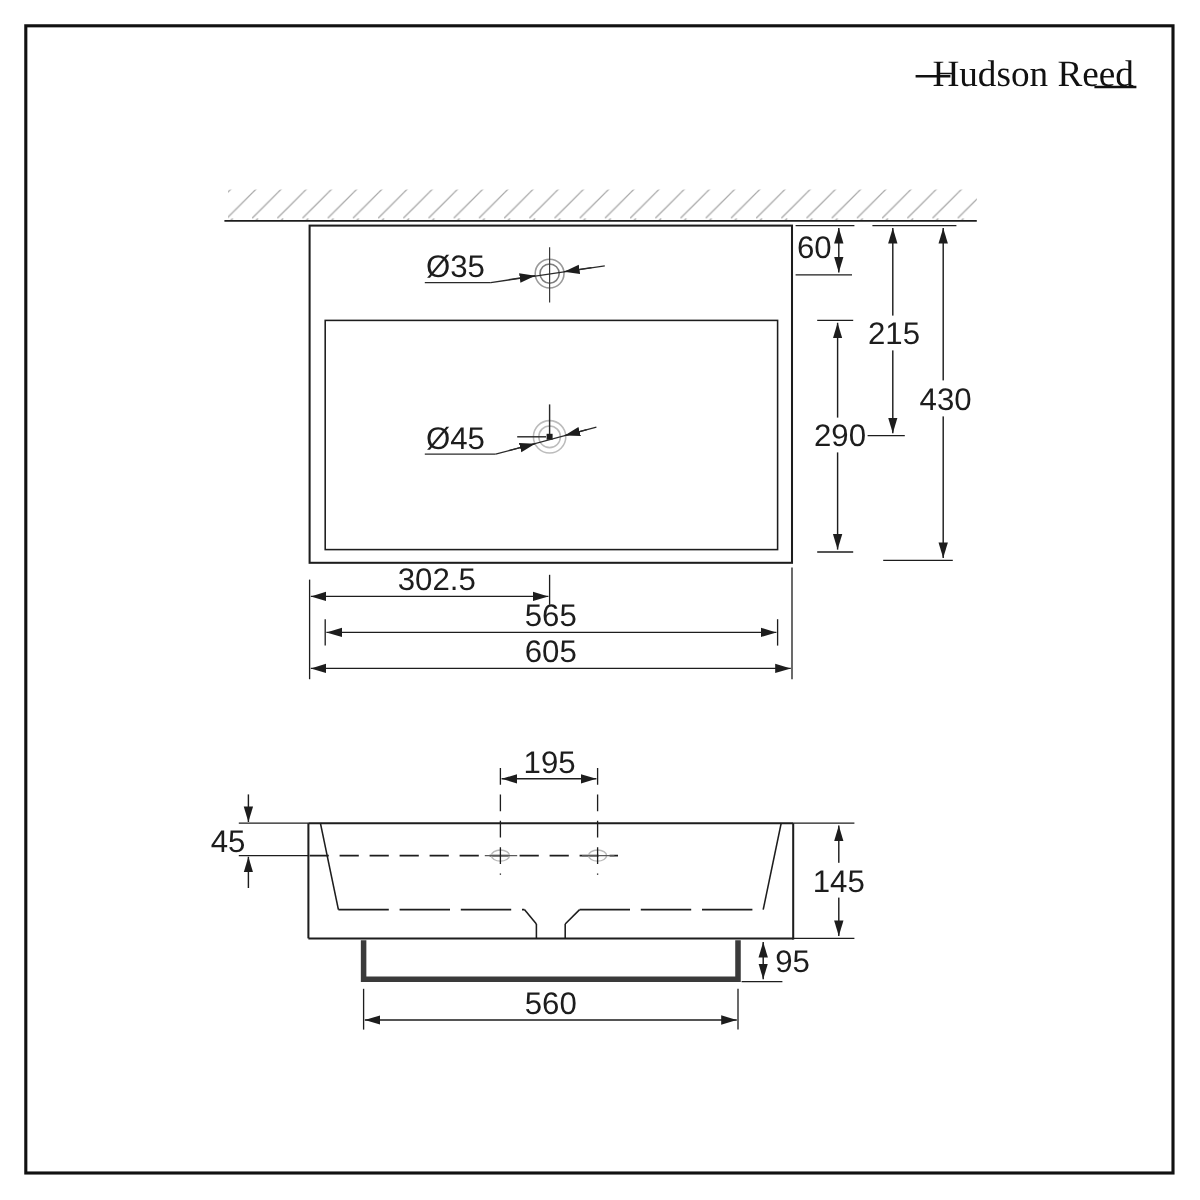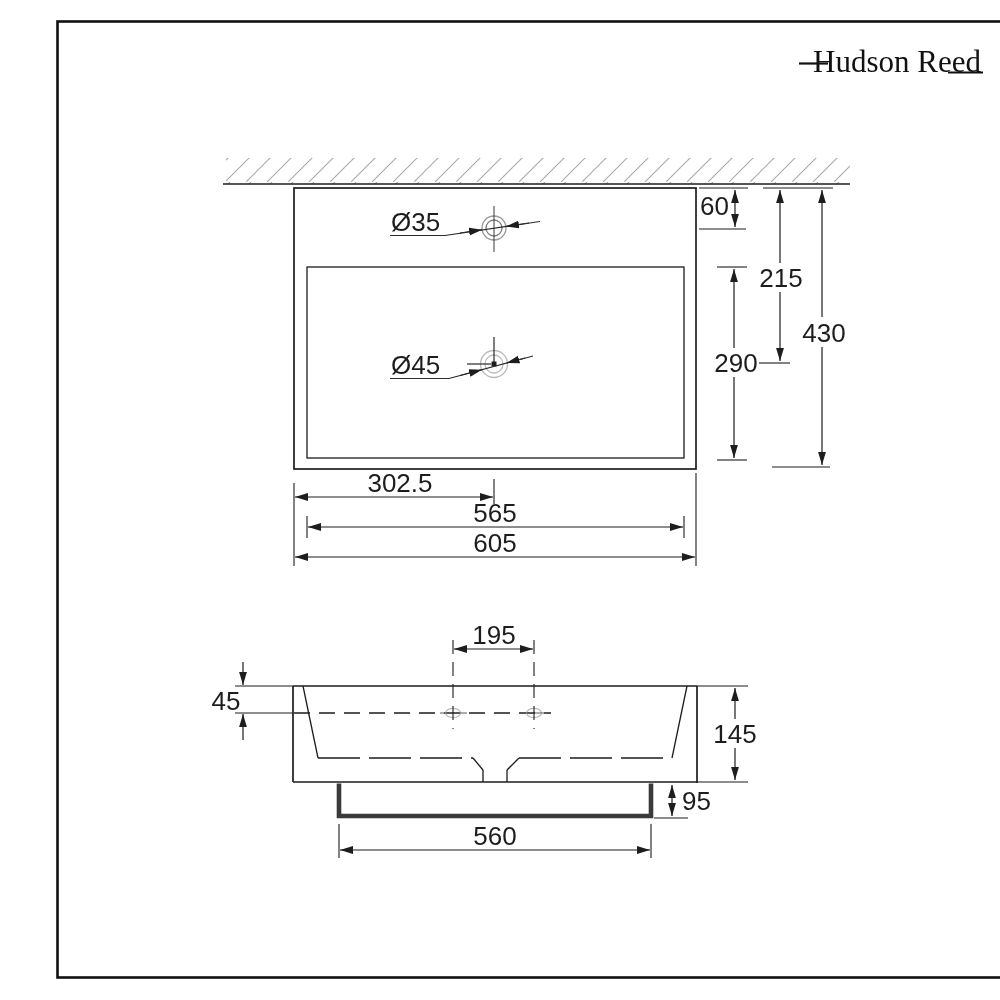"Hudson Reed" .page { padding-left: 36px -> none }
